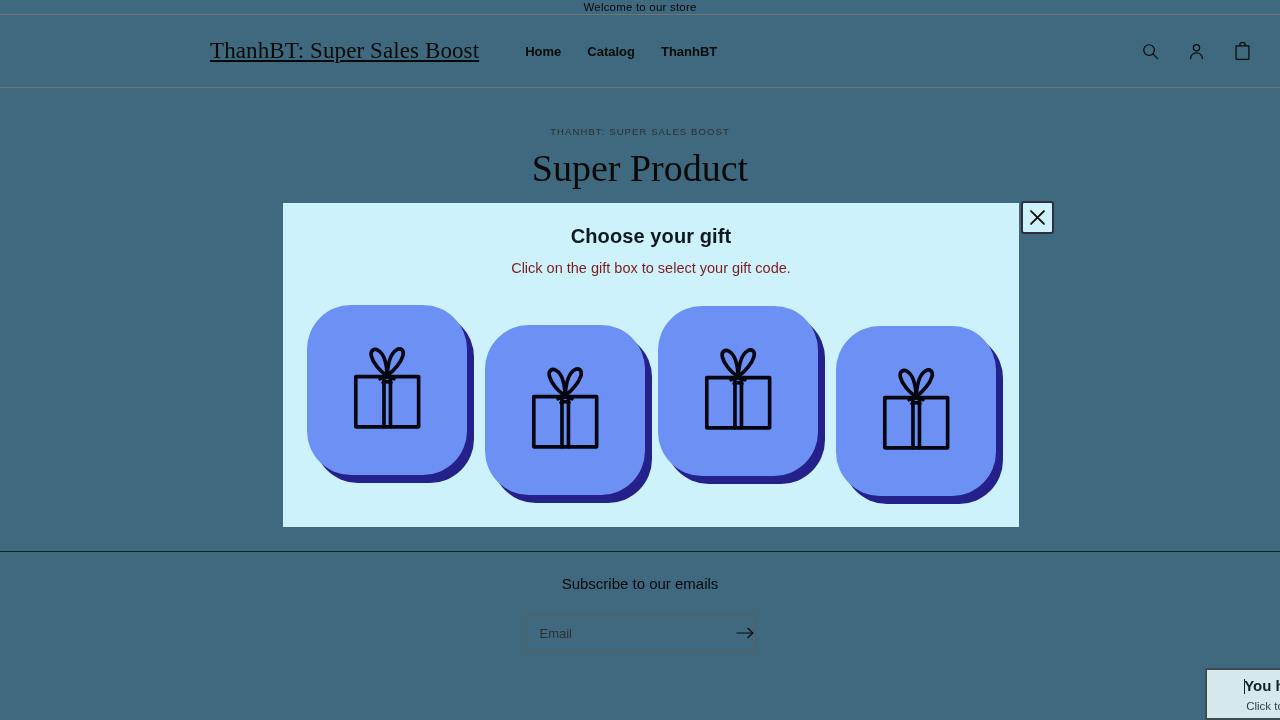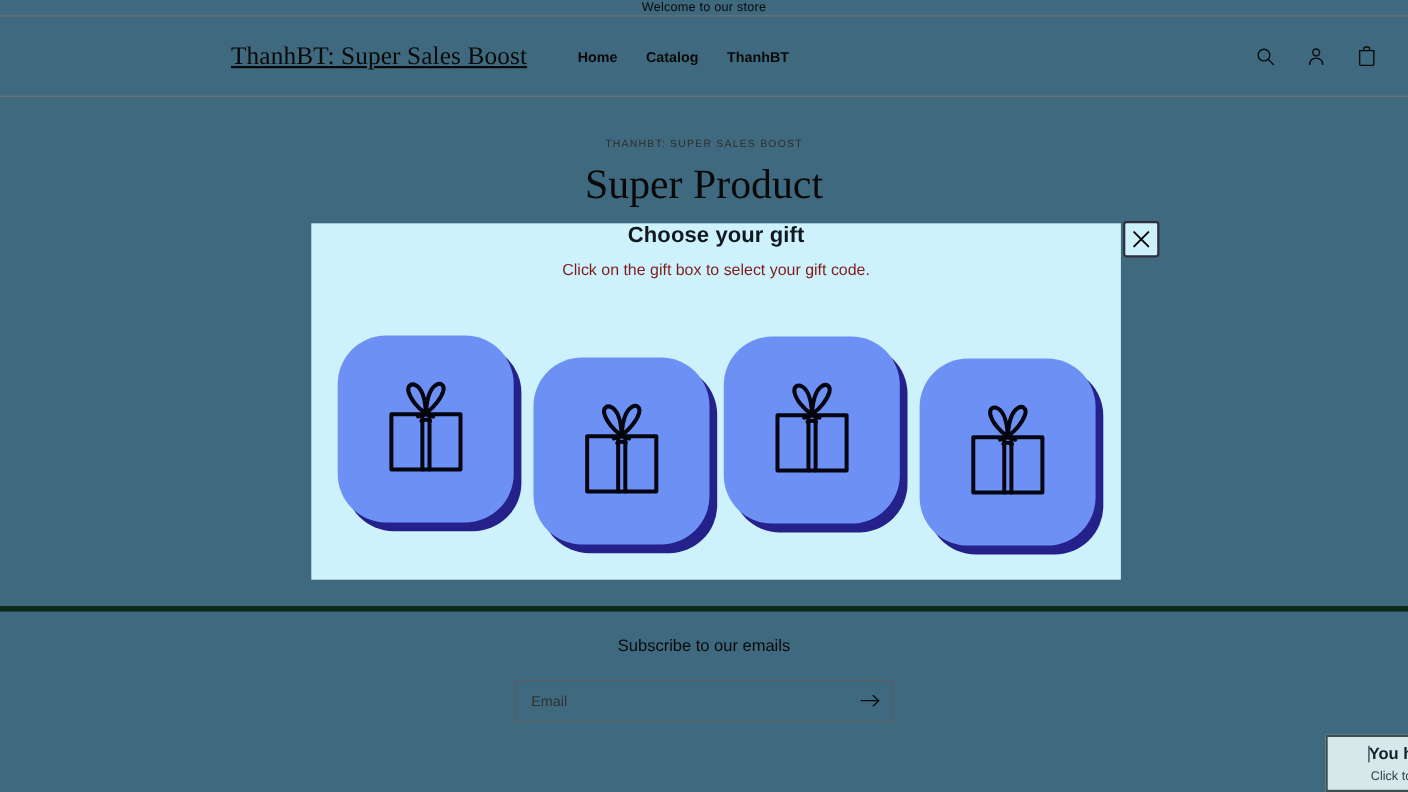"Choose your gift" .gift-modal-title { padding-top: none -> 22px }
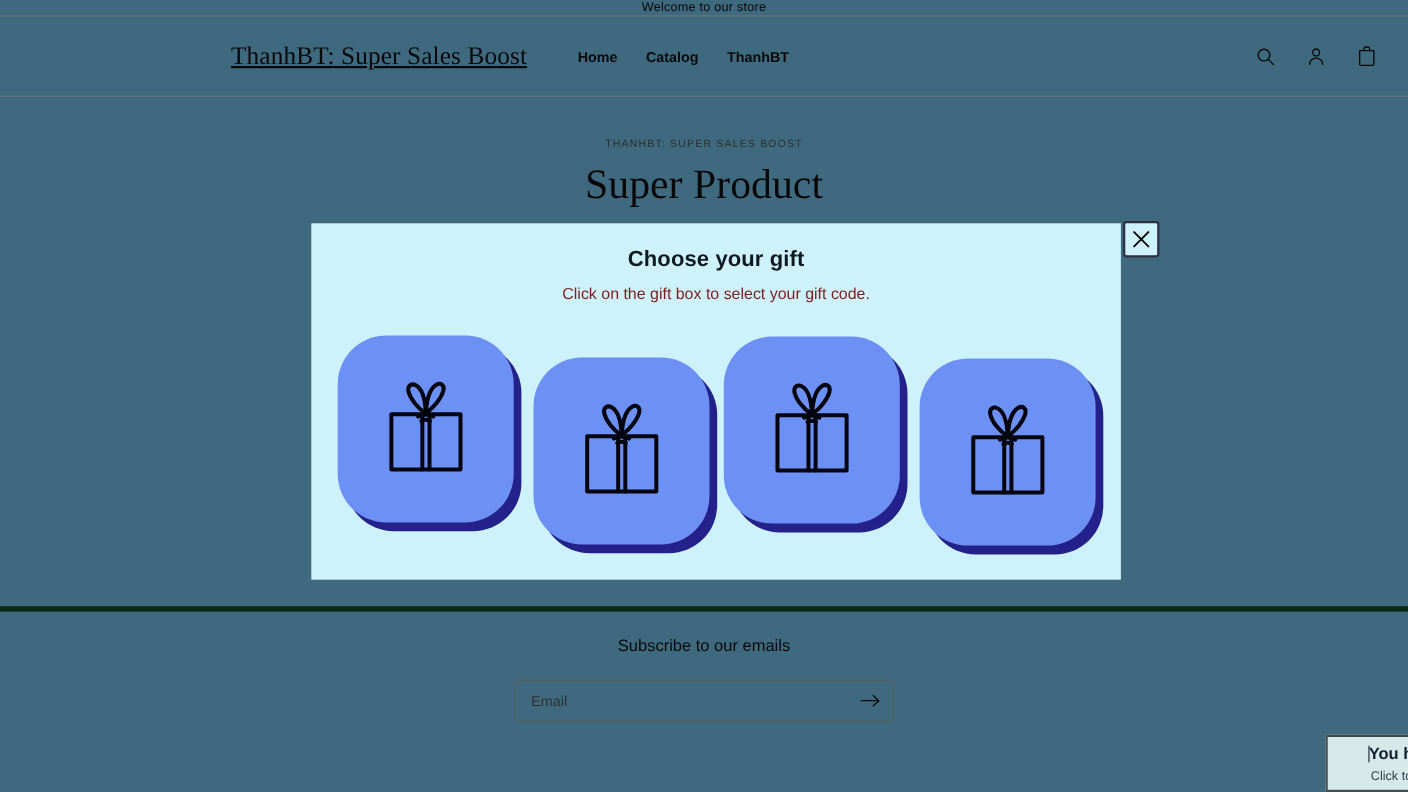"Subscribe to our emails" .footer { border-top: 5px solid #14532d -> 1px solid #14532d }
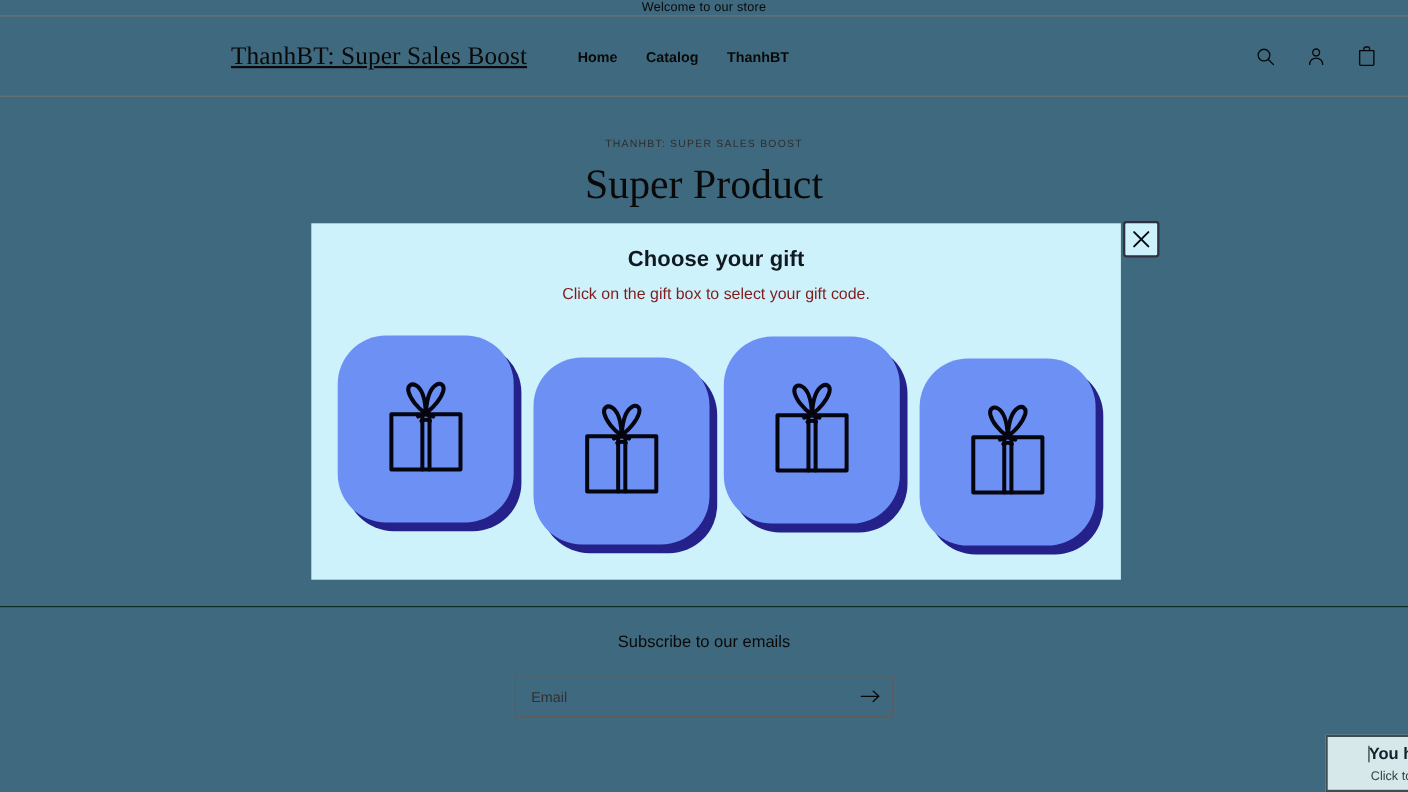"Email" .newsletter { width: 344px -> 231px }
